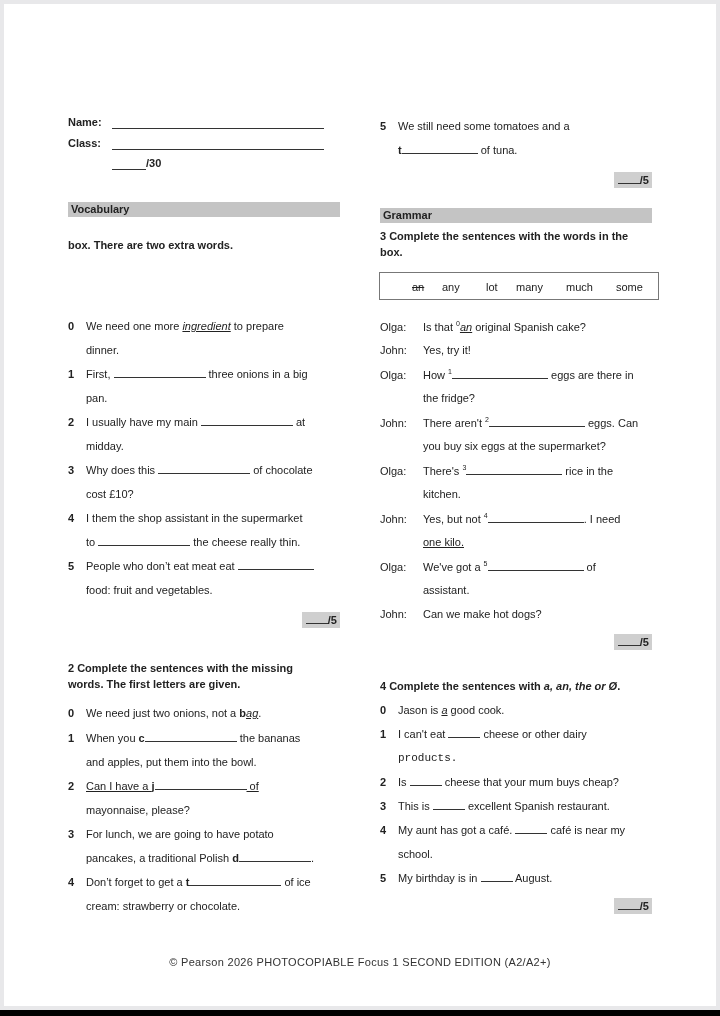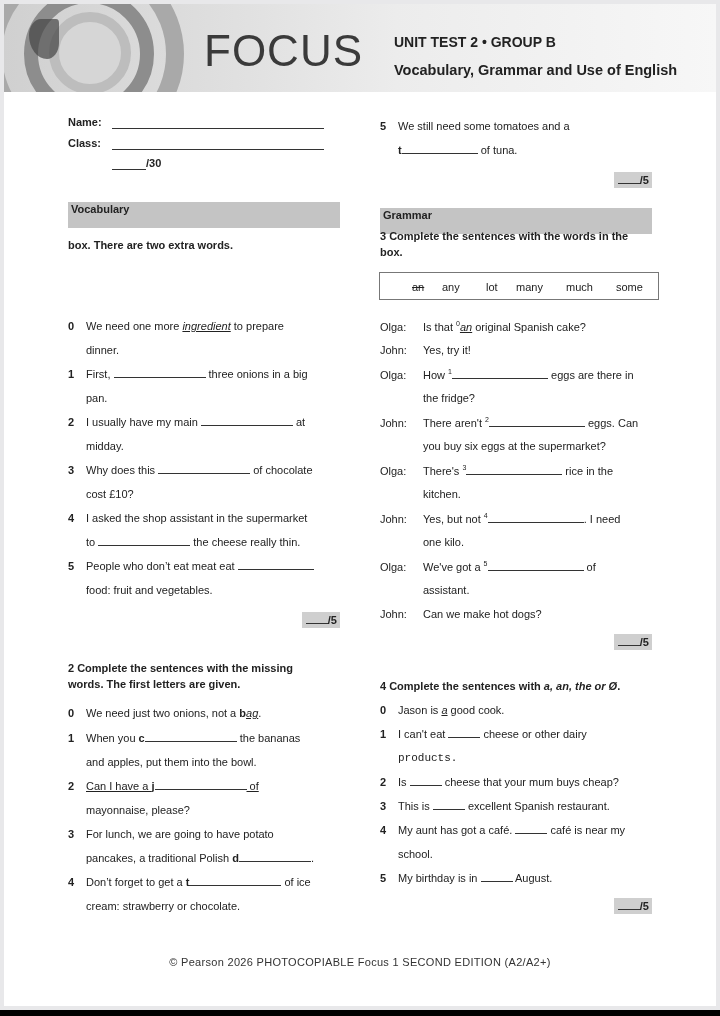"FOCUS" div.header { html: <div> <div> <div></div> <div></div> <div></div> <div></div> </div> <div>FOCUS</div> <div>UNIT TEST 2 • GROUP B</div> <div>Vocabulary, Grammar and Use of English</div> </div> -> none }
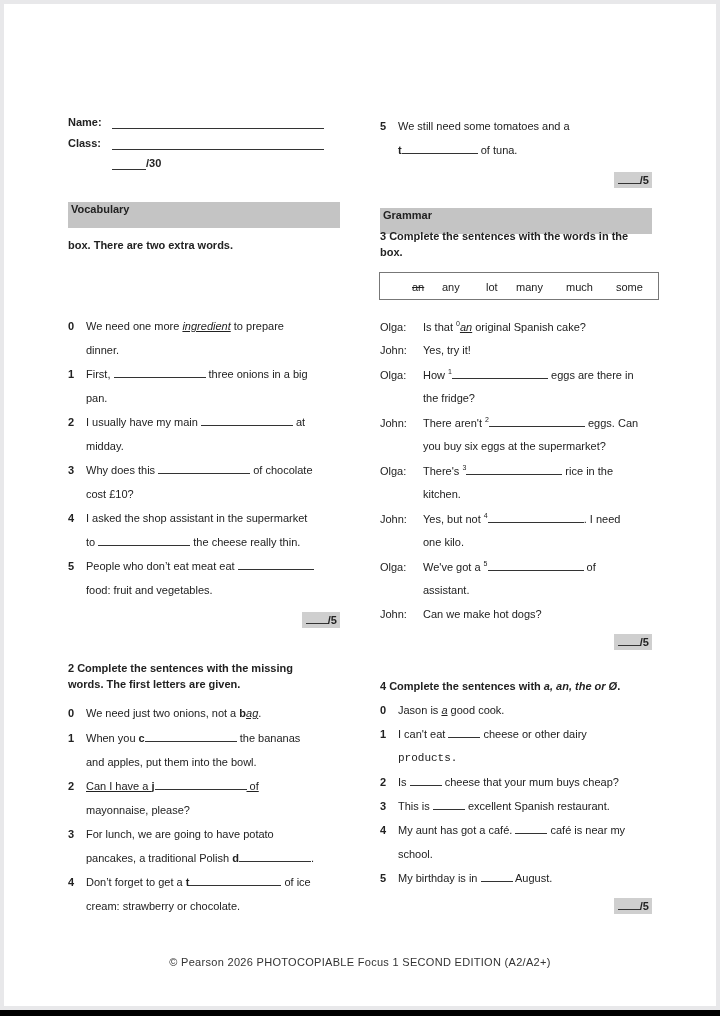"Vocabulary" .bar { height: 26px -> 15px }
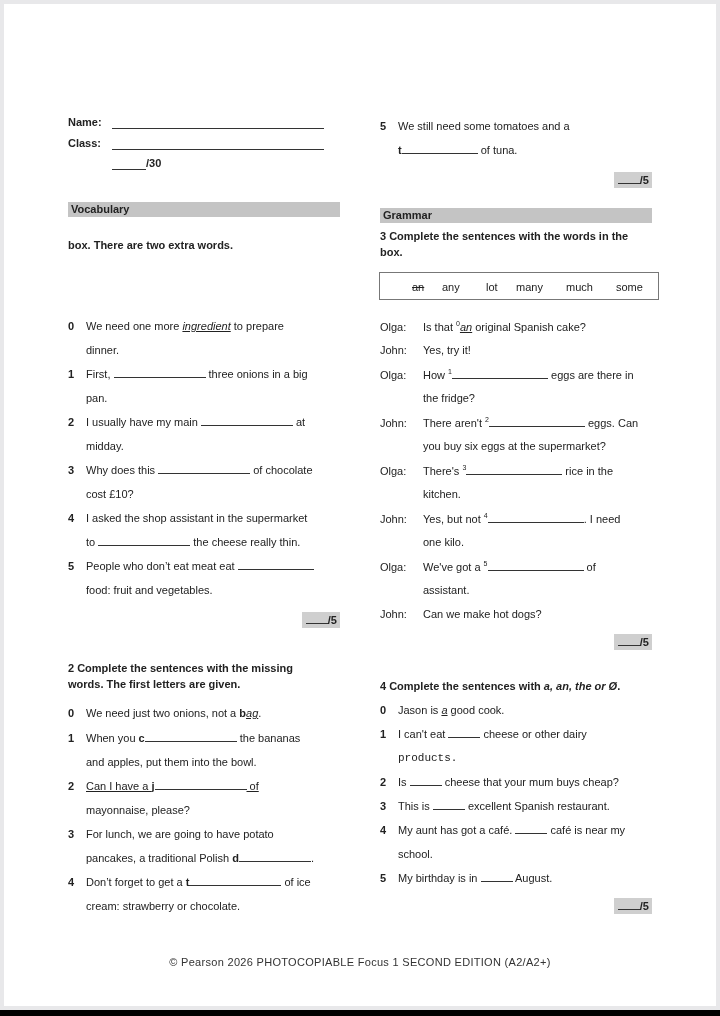"I asked the shop assistant" span { text: asked -> them }
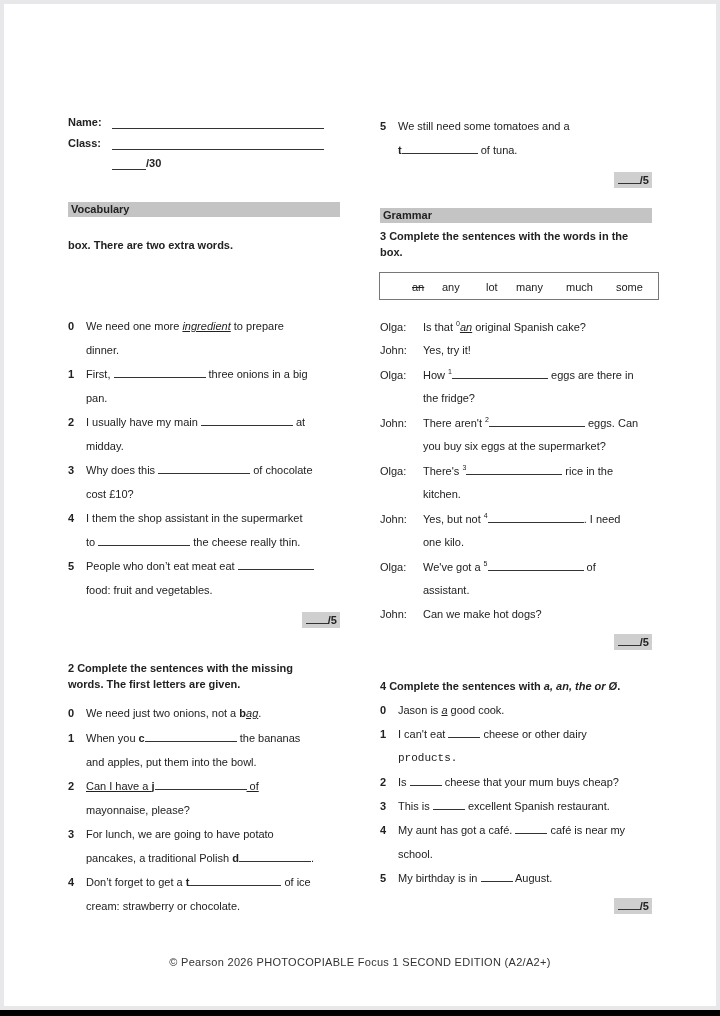"one kilo." div.abs { text-decoration: none -> underline }
